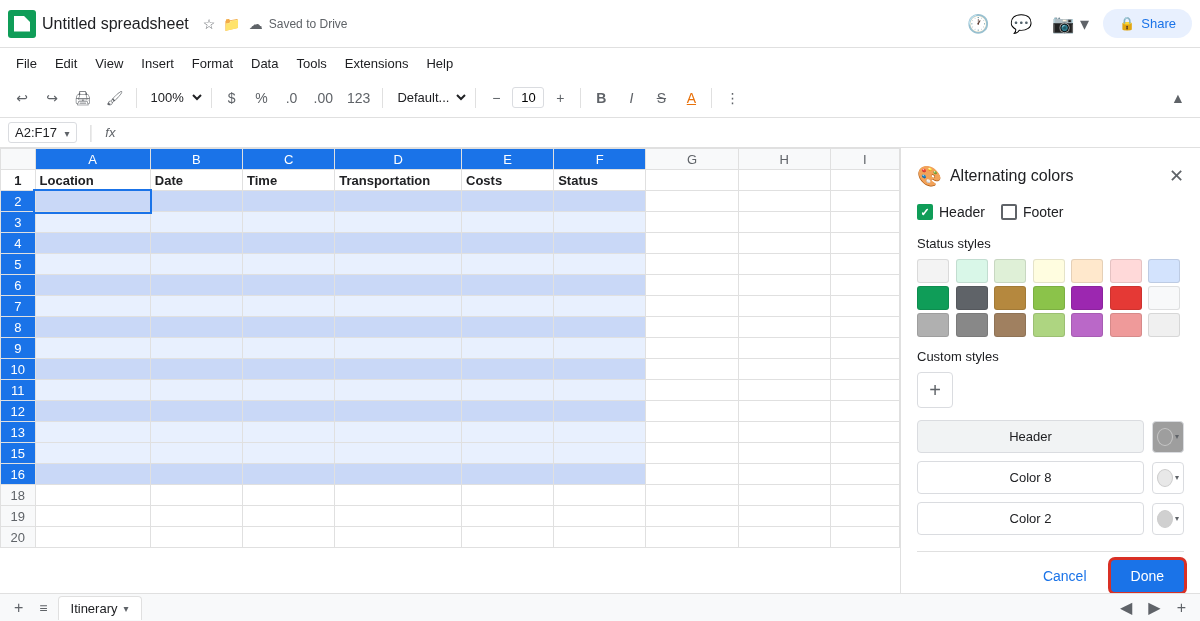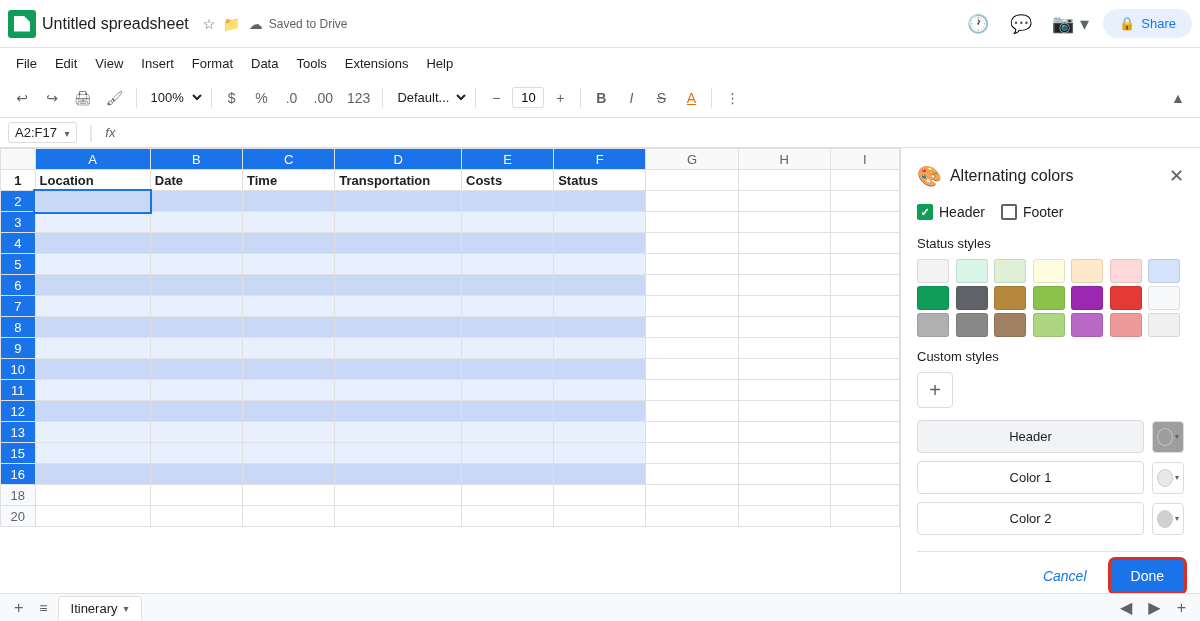"Color 1" button.style-label-btn { text: 1 -> 8 }
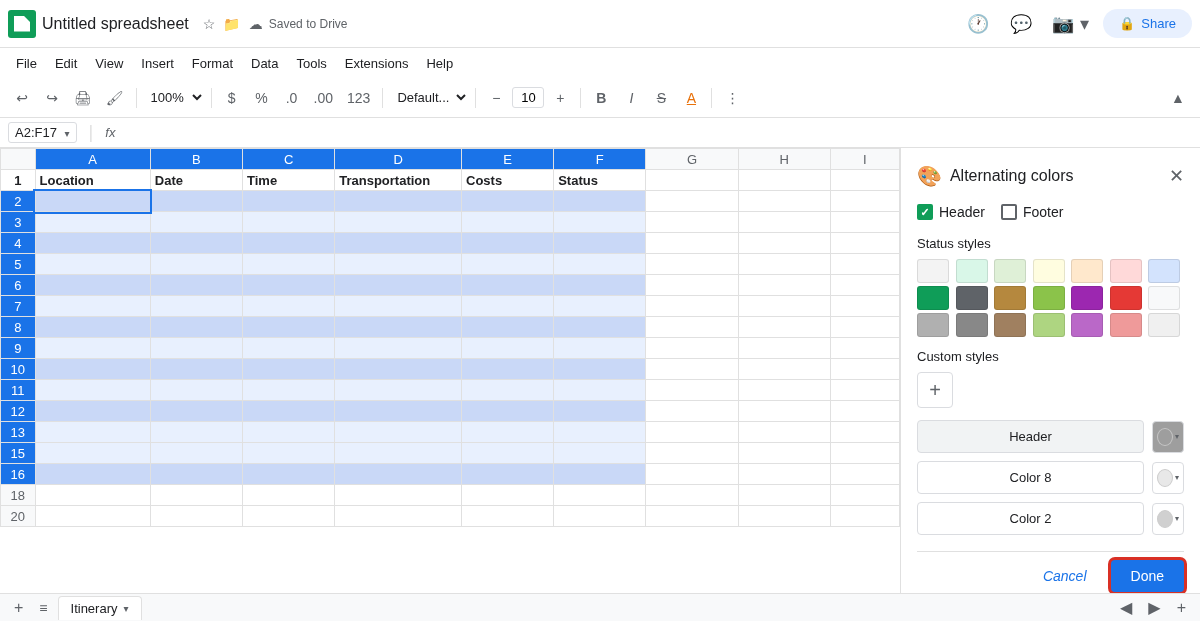"19" tr { html: none -> <tr> <td>19</td> <td></td> <td></td> <td></td> <td></td> <td></td> <td></td> <td></td> <td></td> <td></td> </tr> }
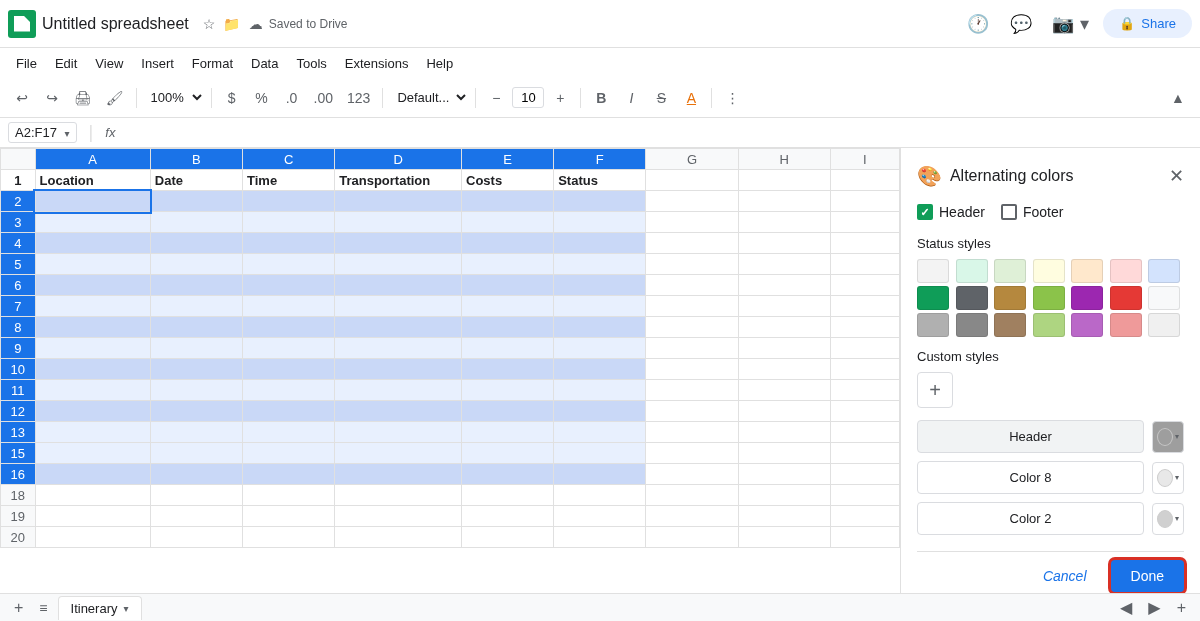"Cancel" .cancel-btn { font-style: italic -> none }
